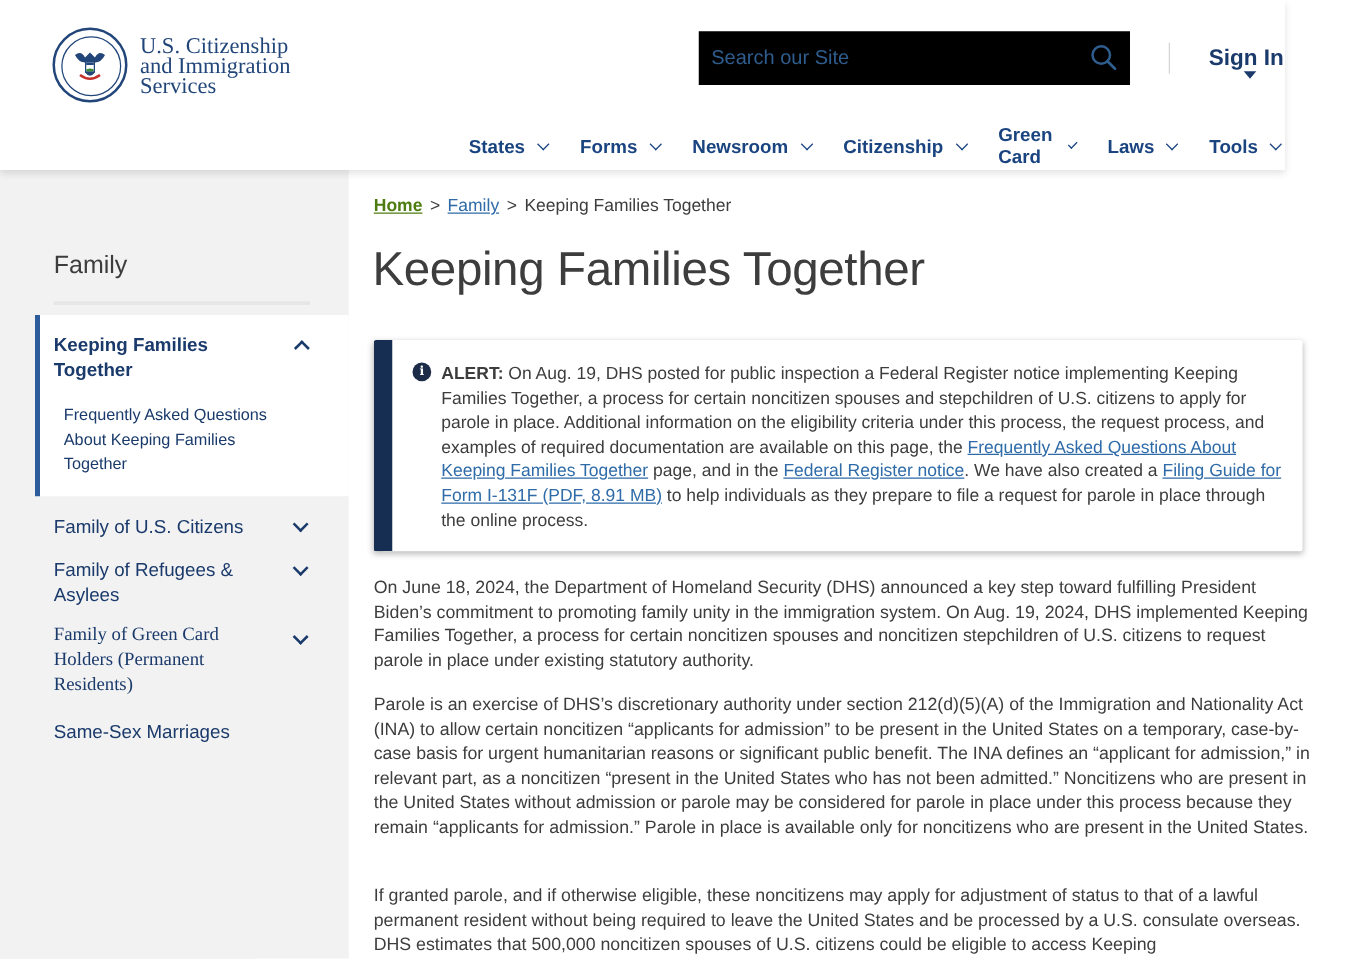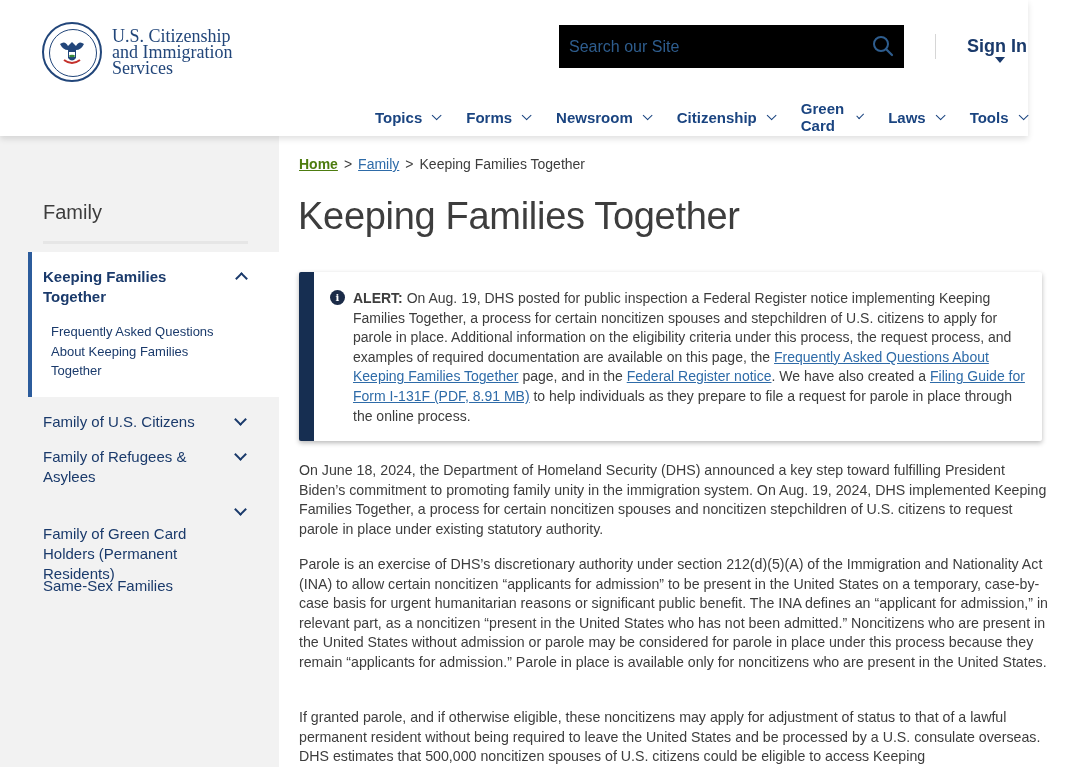"Topics" span { text: Topics -> States }
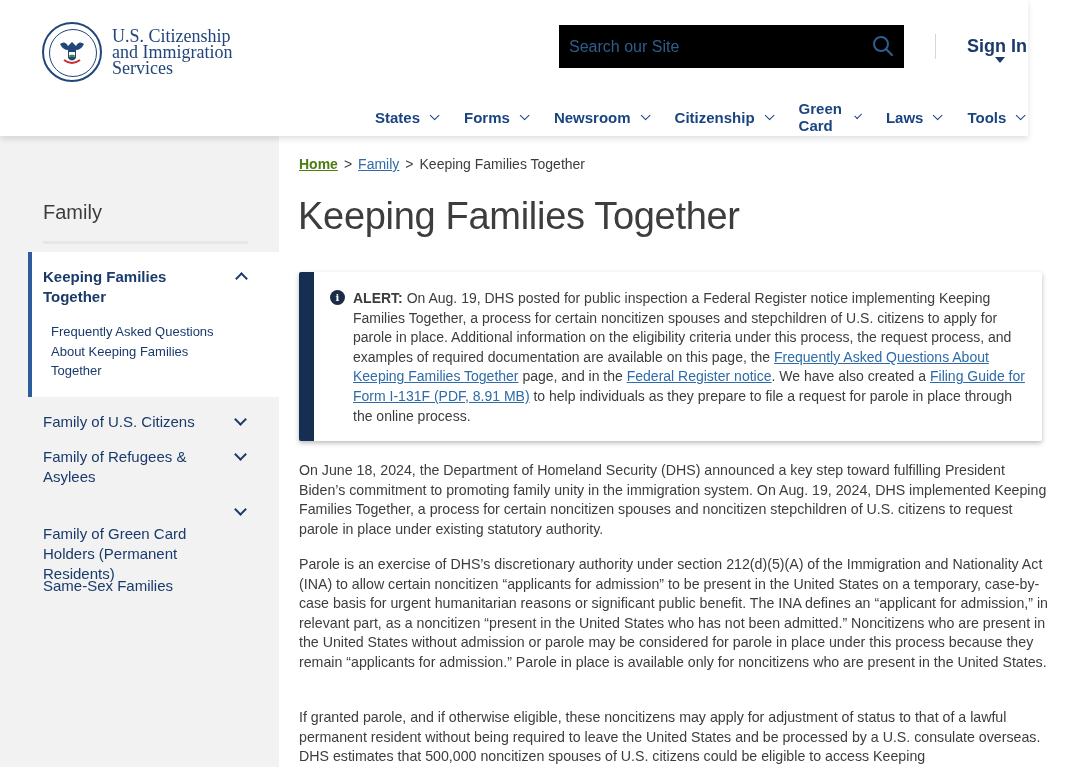"Family of Green Card Holders" div.sb-item { font-family: none -> Liberation Serif, serif; top: 388px -> 362px }
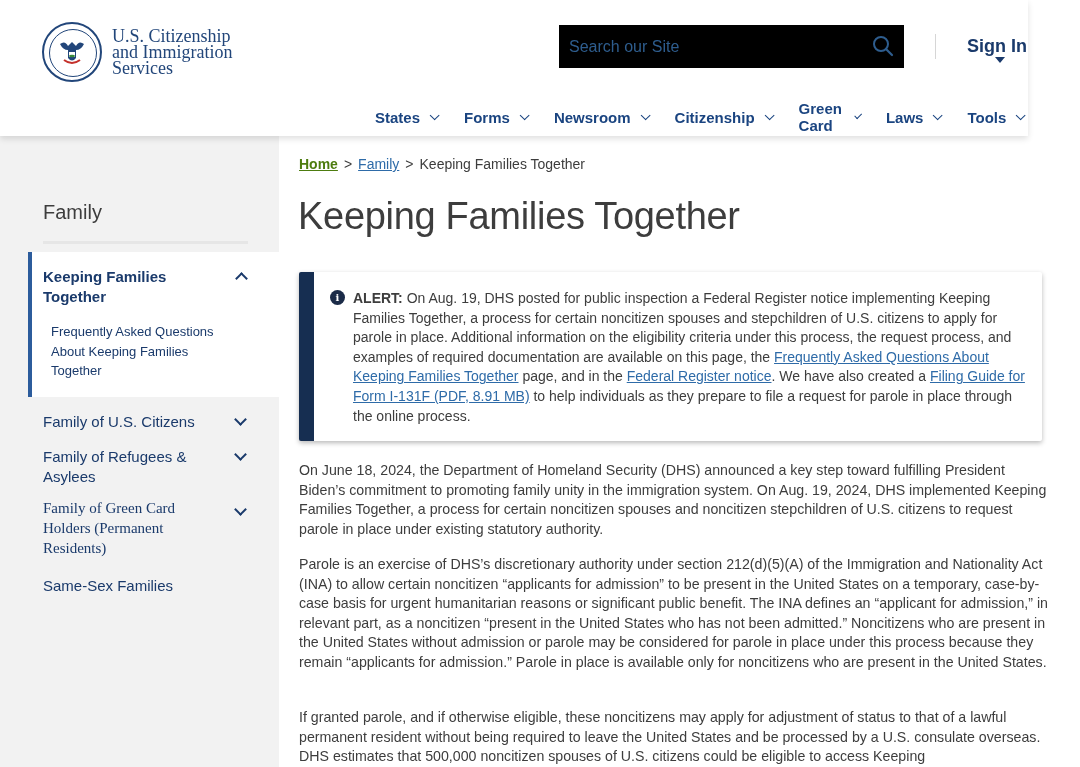"Same-Sex Families" div.sb-item { text: Families -> Marriages }
